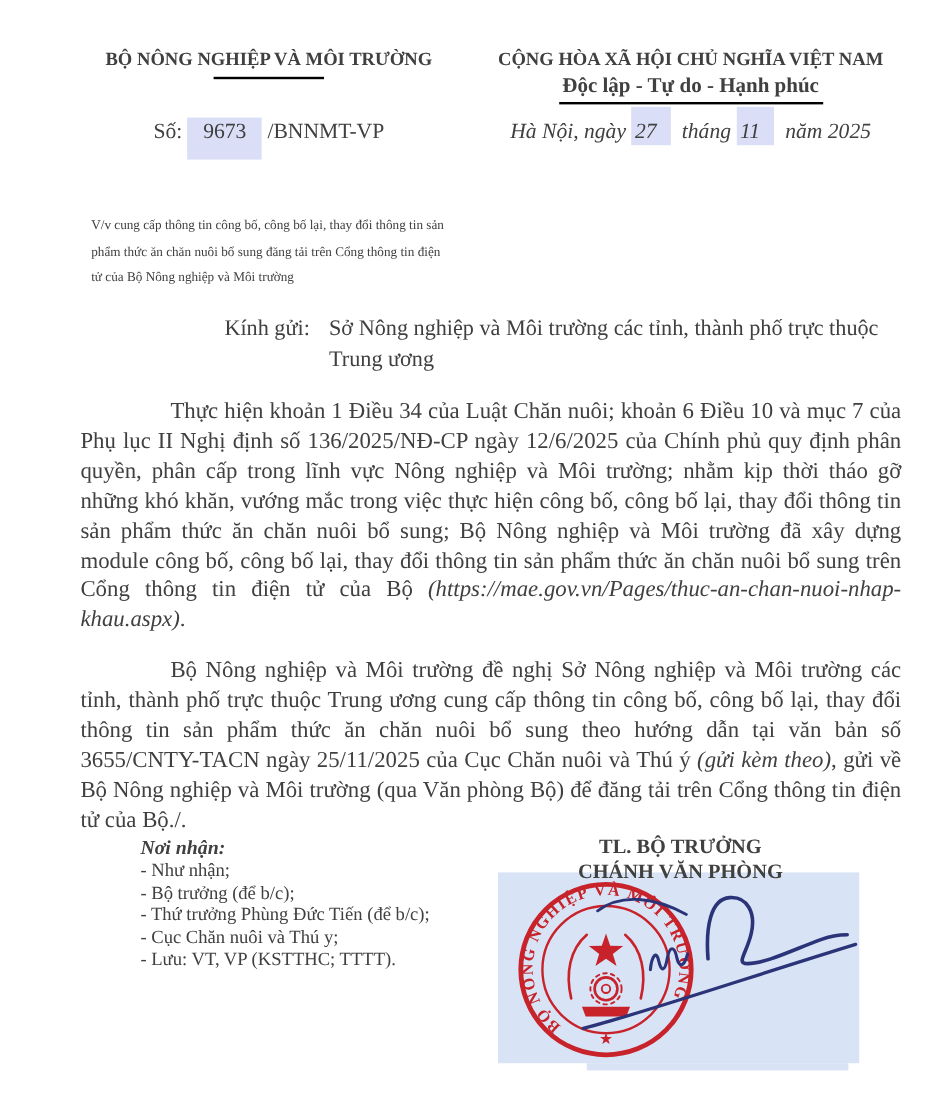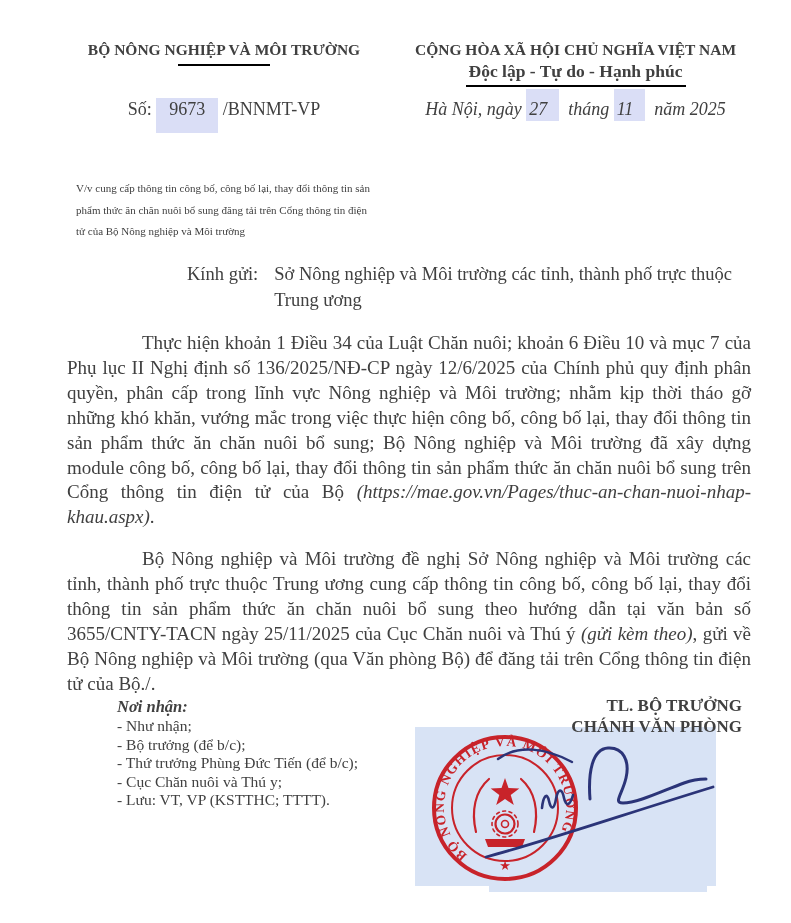"TL. BỘ TRƯỞNG" .sig-titles { text-align: right -> center }
